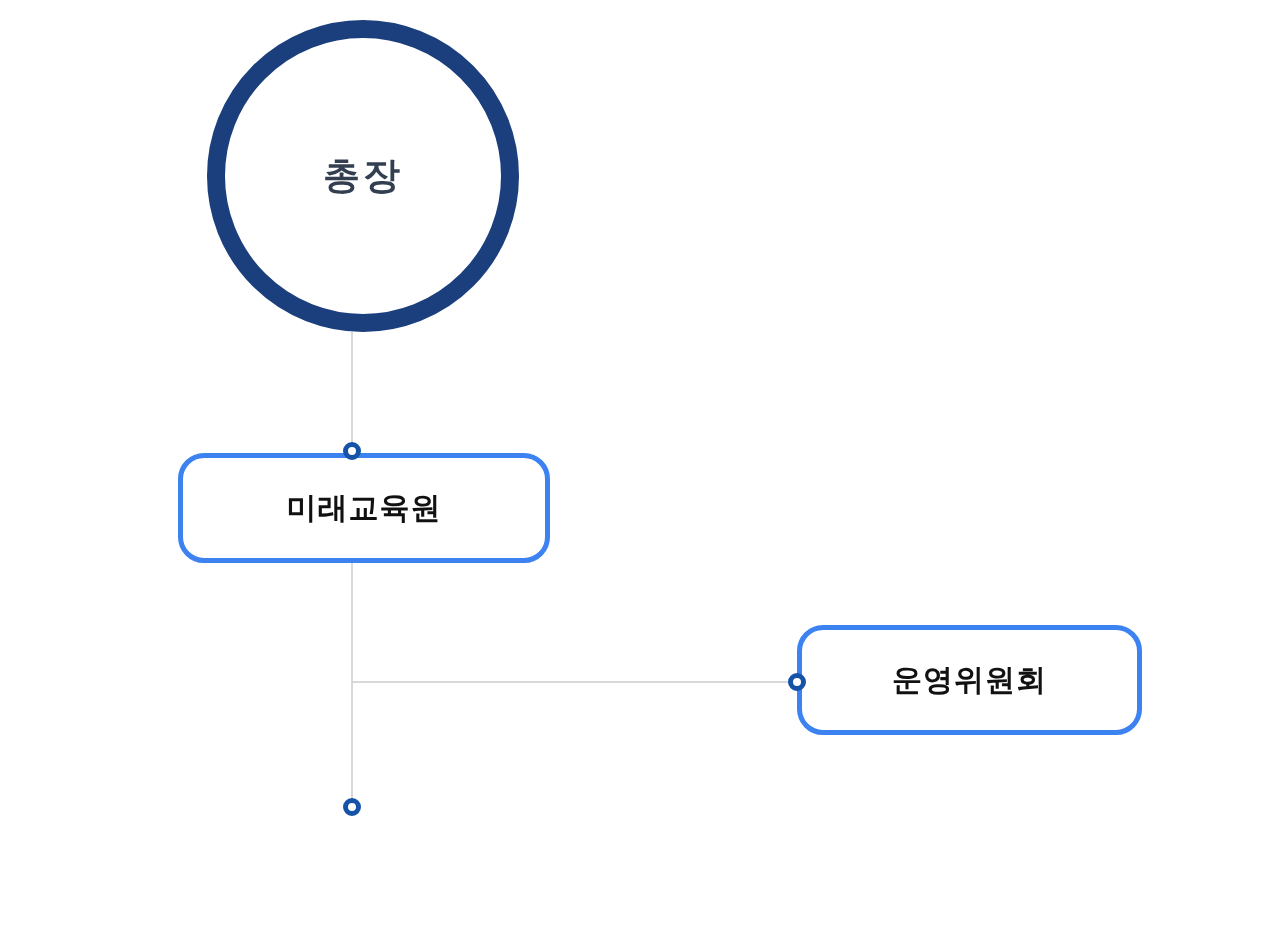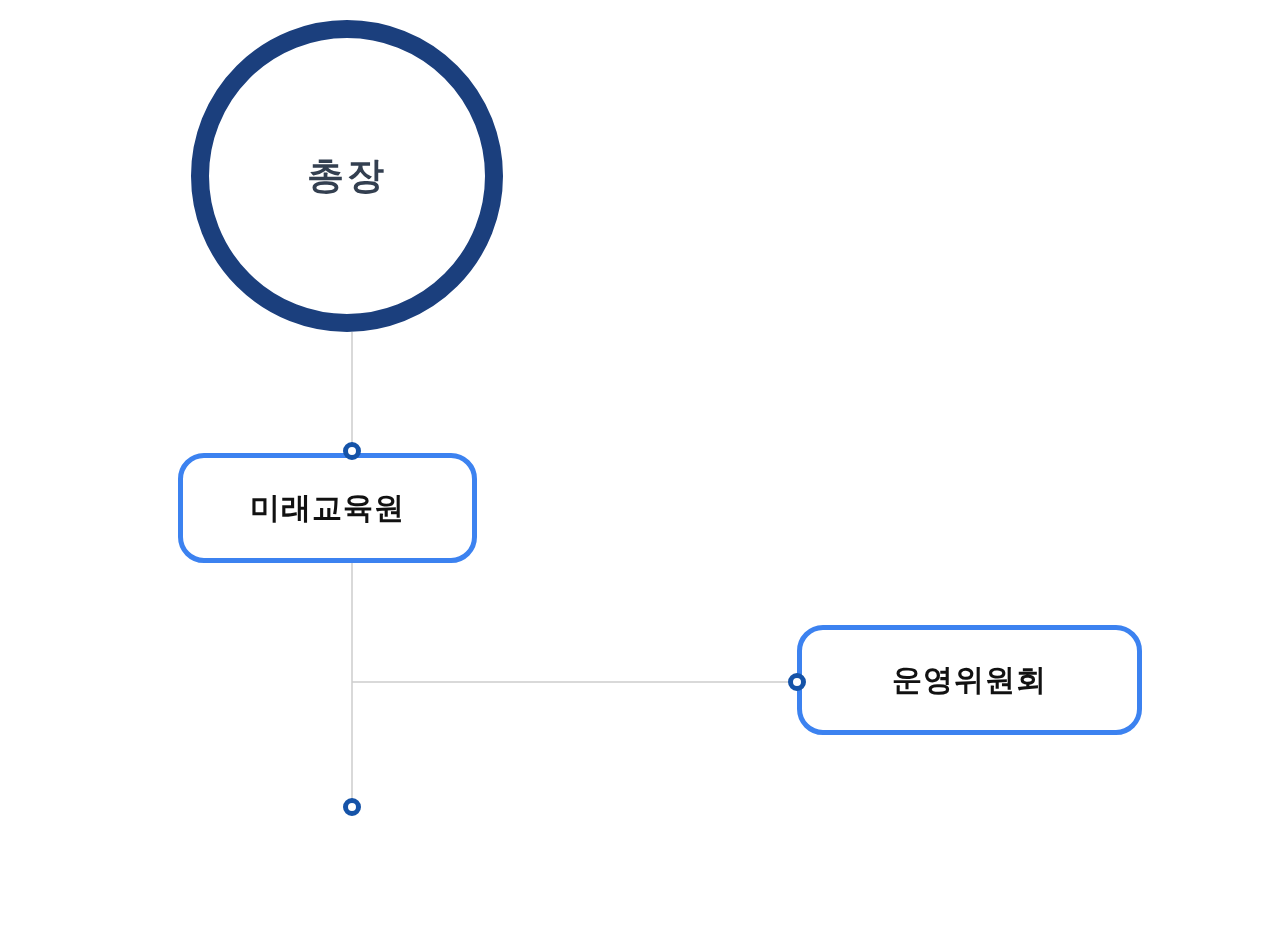"총장" .node-circle { left: 191px -> 207px }
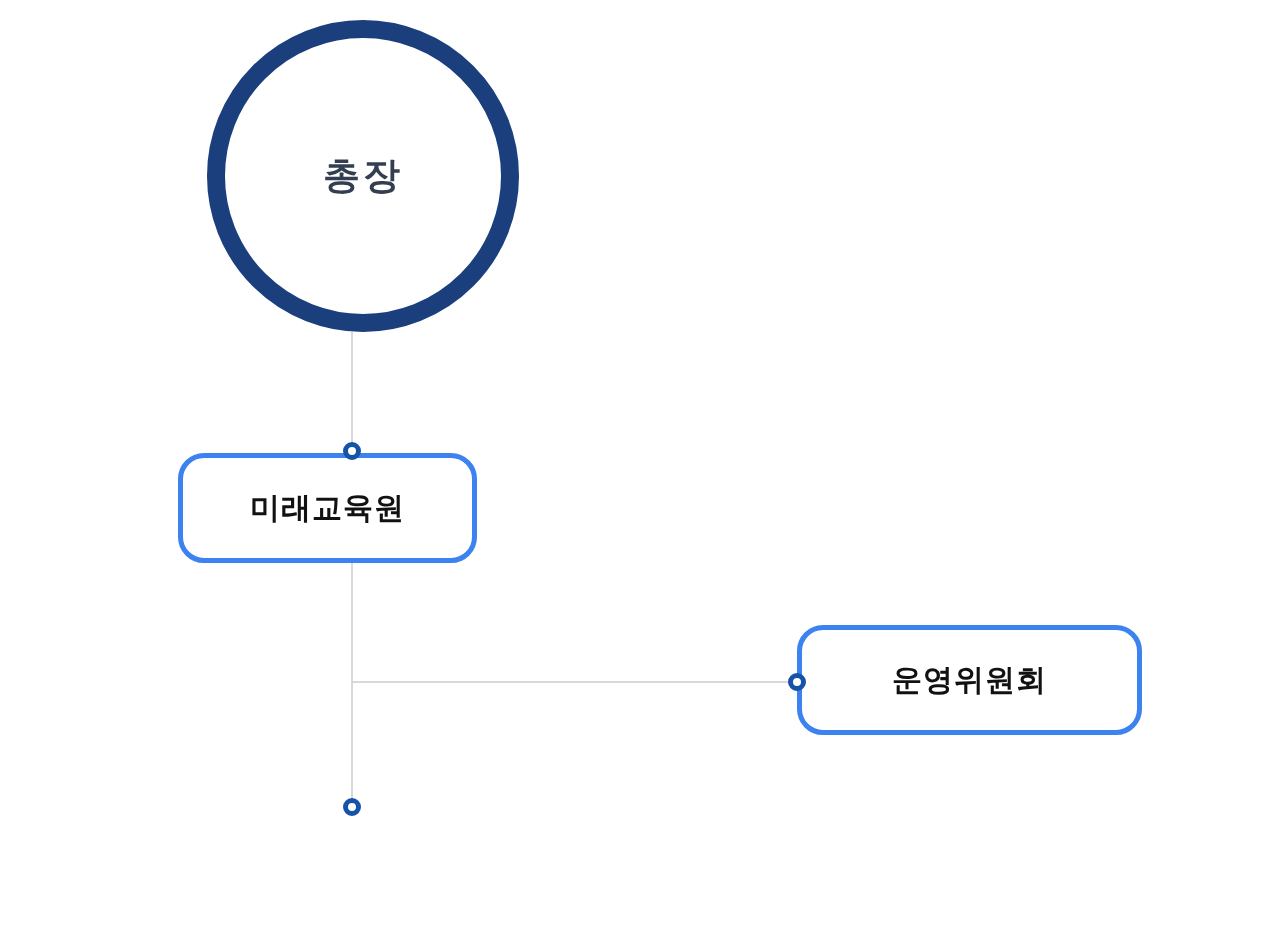"미래교육원" .node-box { width: 299px -> 372px }
